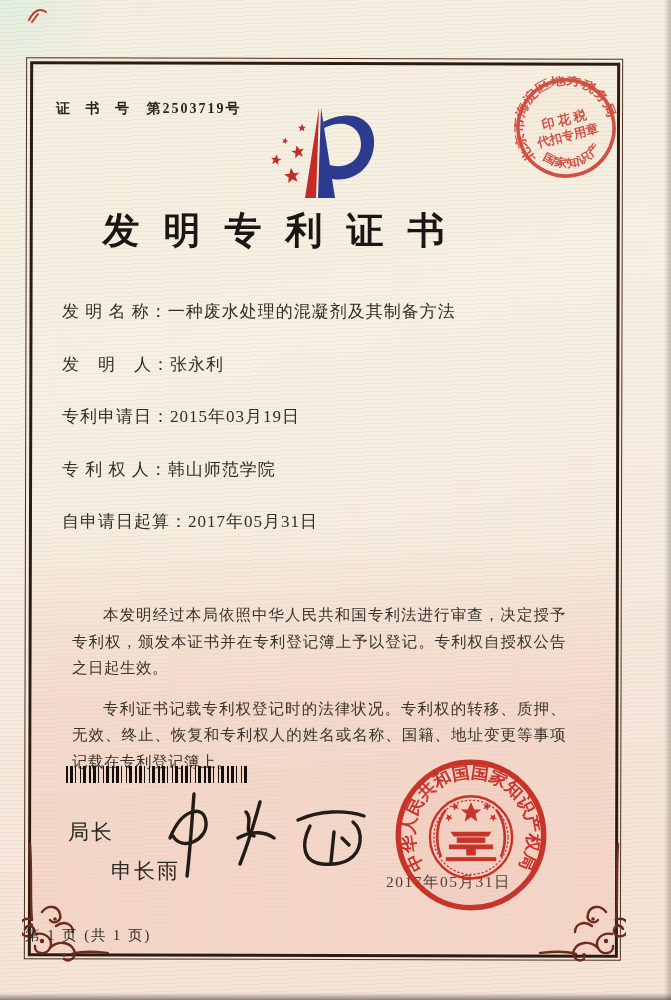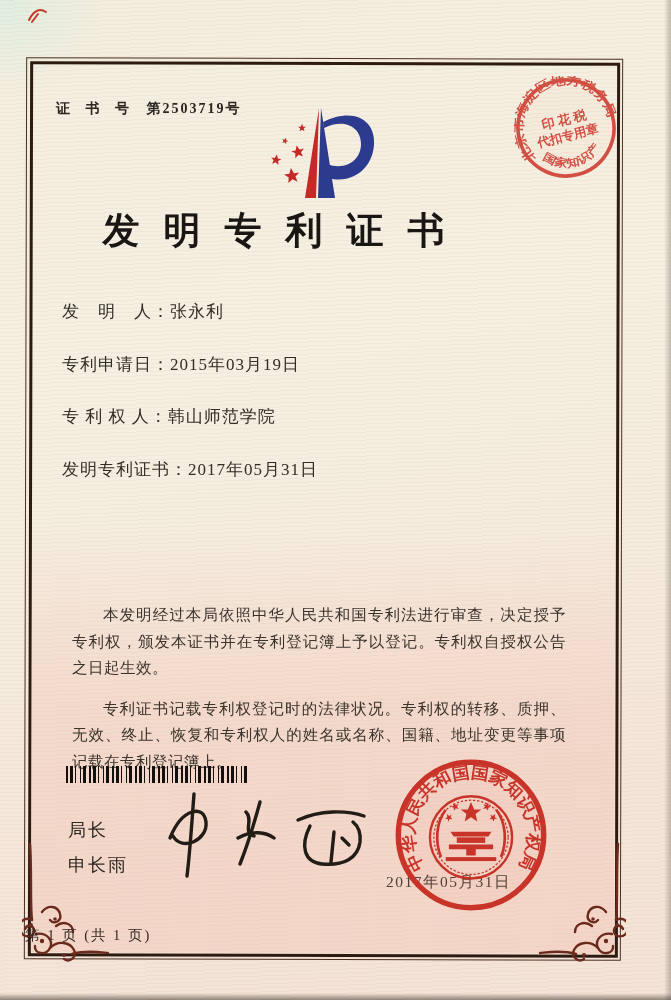"发 明 名 称：一种废水处理的混凝剂及其制备方法" div.field-row { html: none -> <div> <span>发 明 名 称：</span><span>一种废水处理的混凝剂及其制备方法</span> </div> }
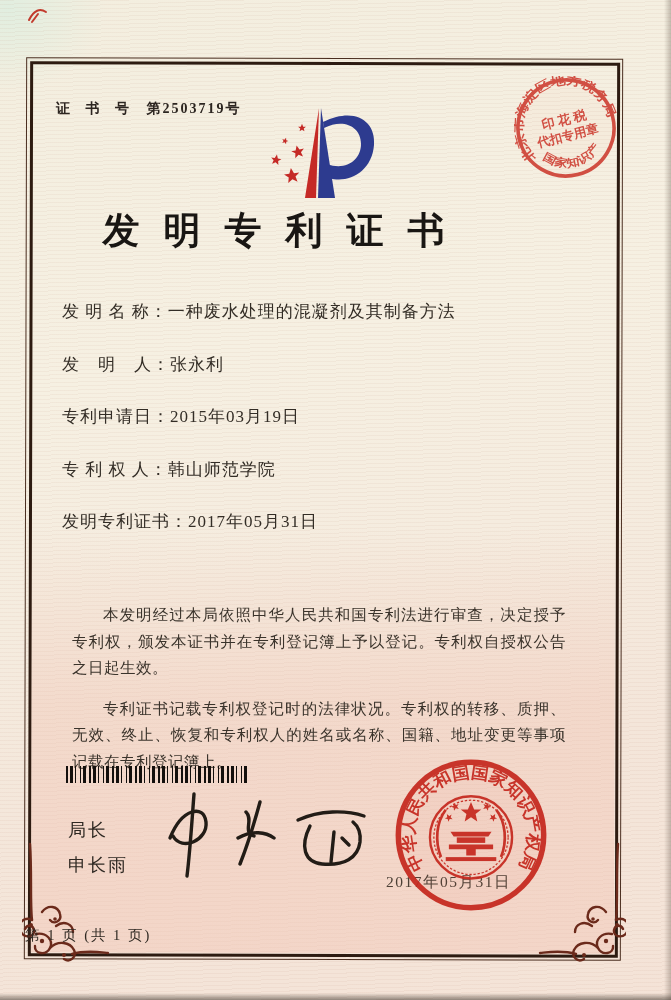"发明专利证书：" span.f-label { text: 发明专利证书 -> 自申请日起算 }
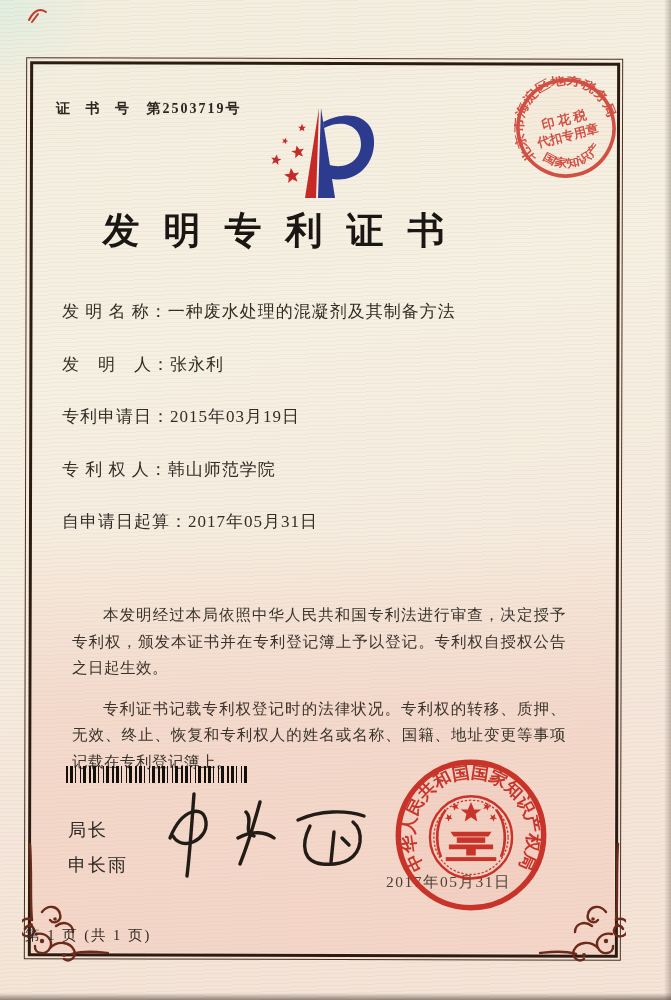"局长" .signoff { font-size: 18px -> 21px }
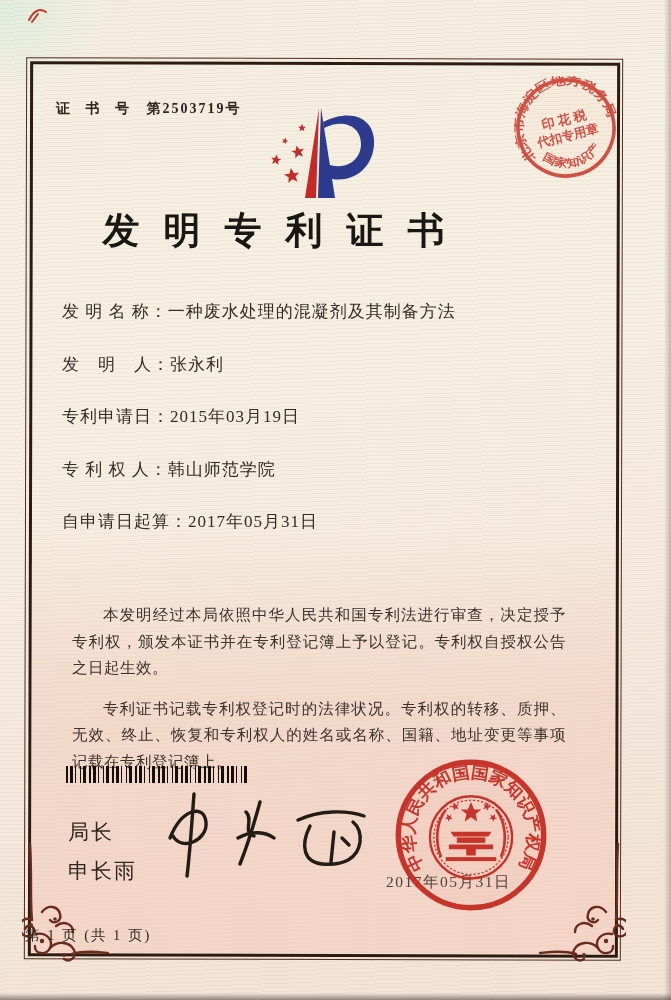"申长雨" .signoff .s-name { margin-left: none -> 43px }
